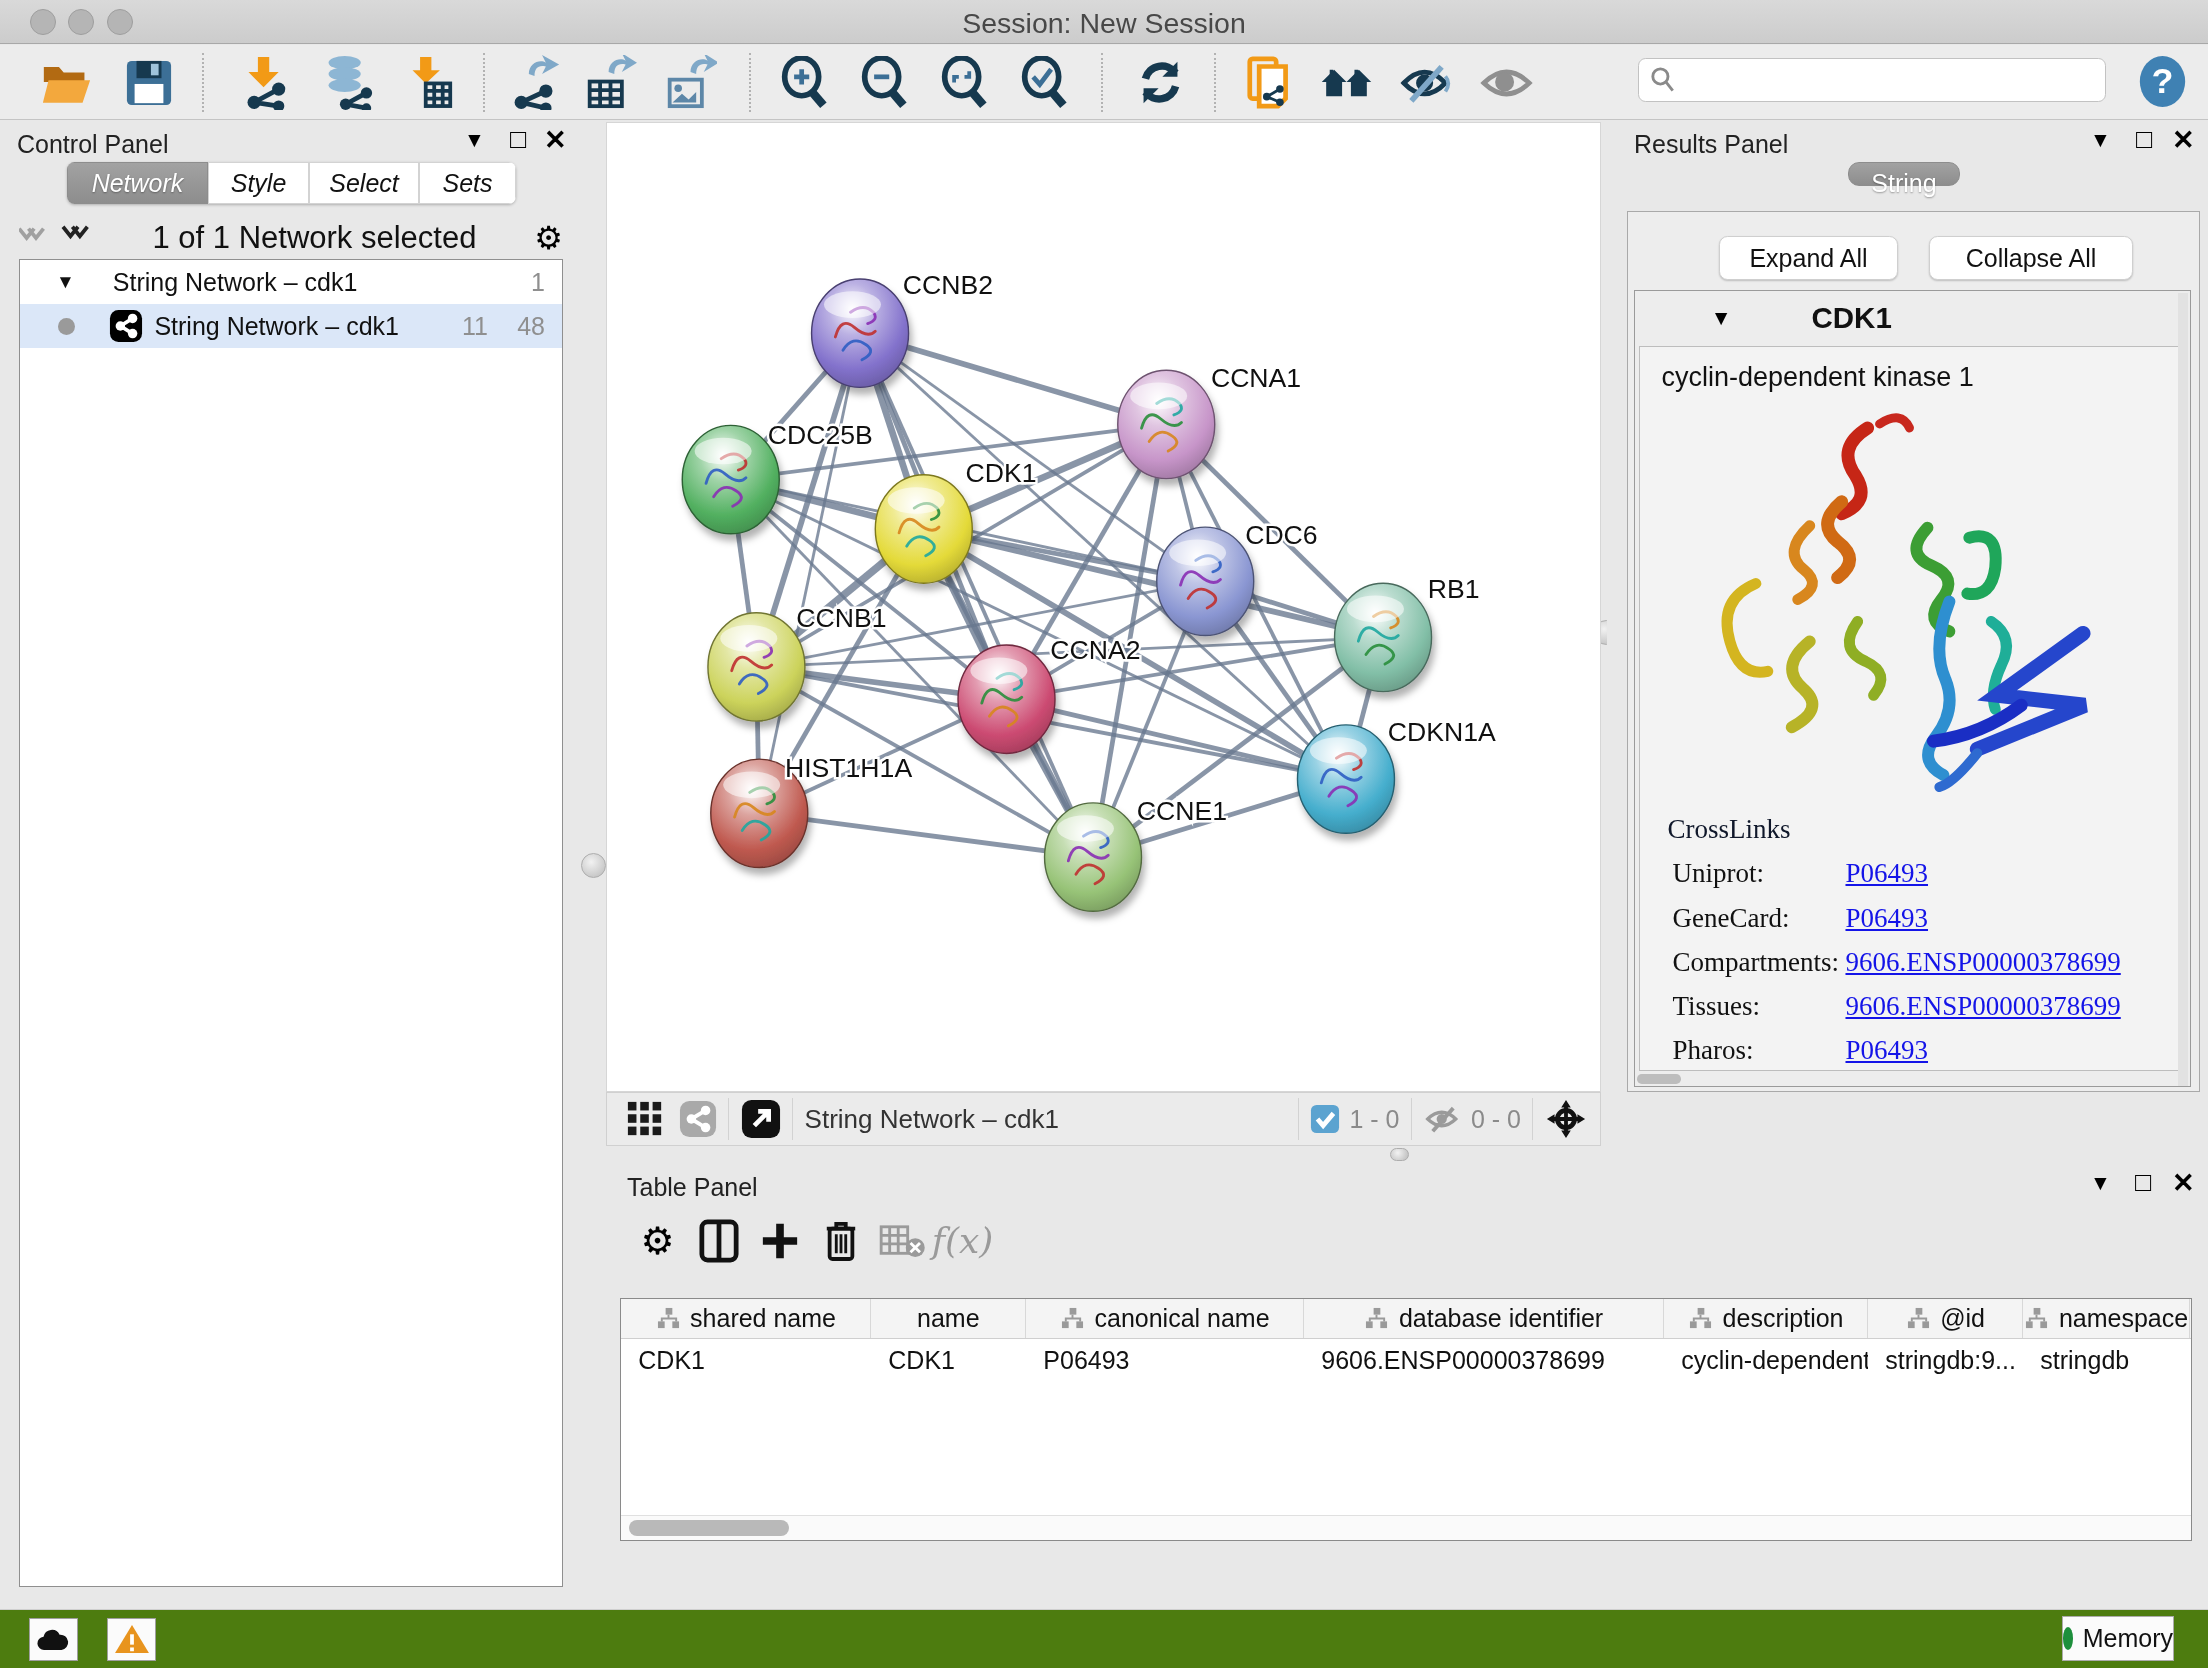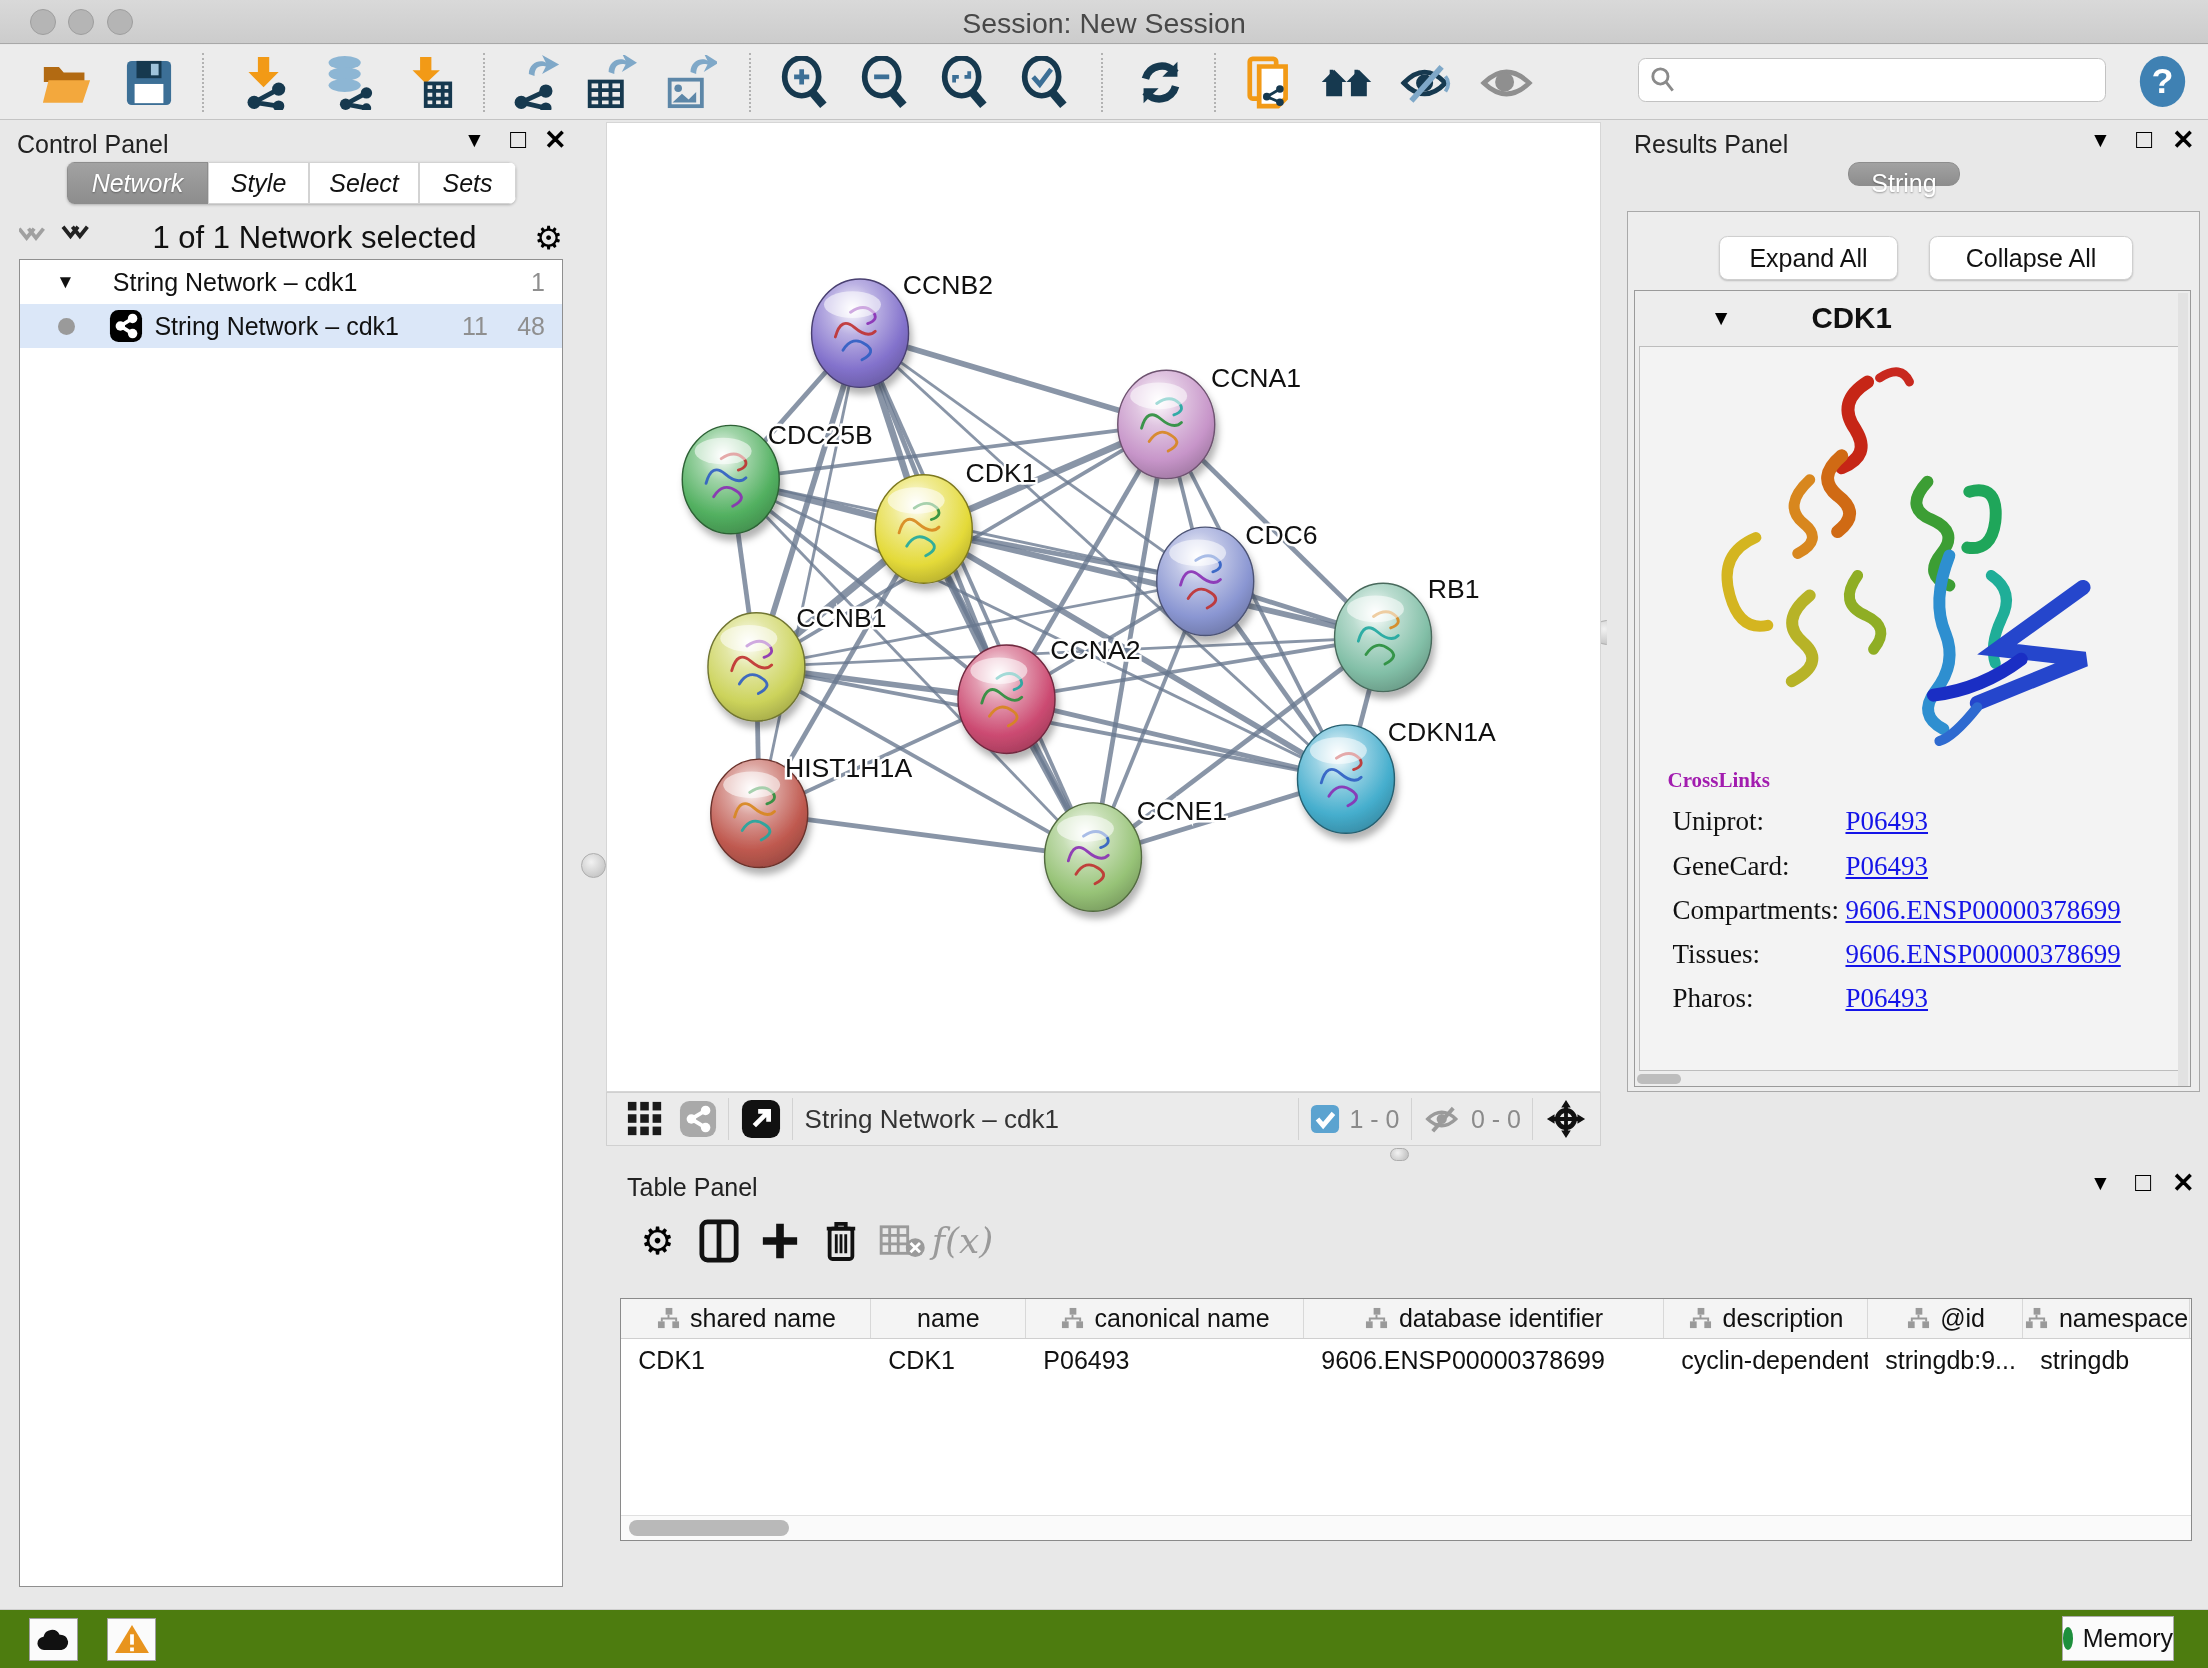"cyclin-dependent kinase 1" div { html: none -> <div>cyclin-dependent kinase 1</div> }
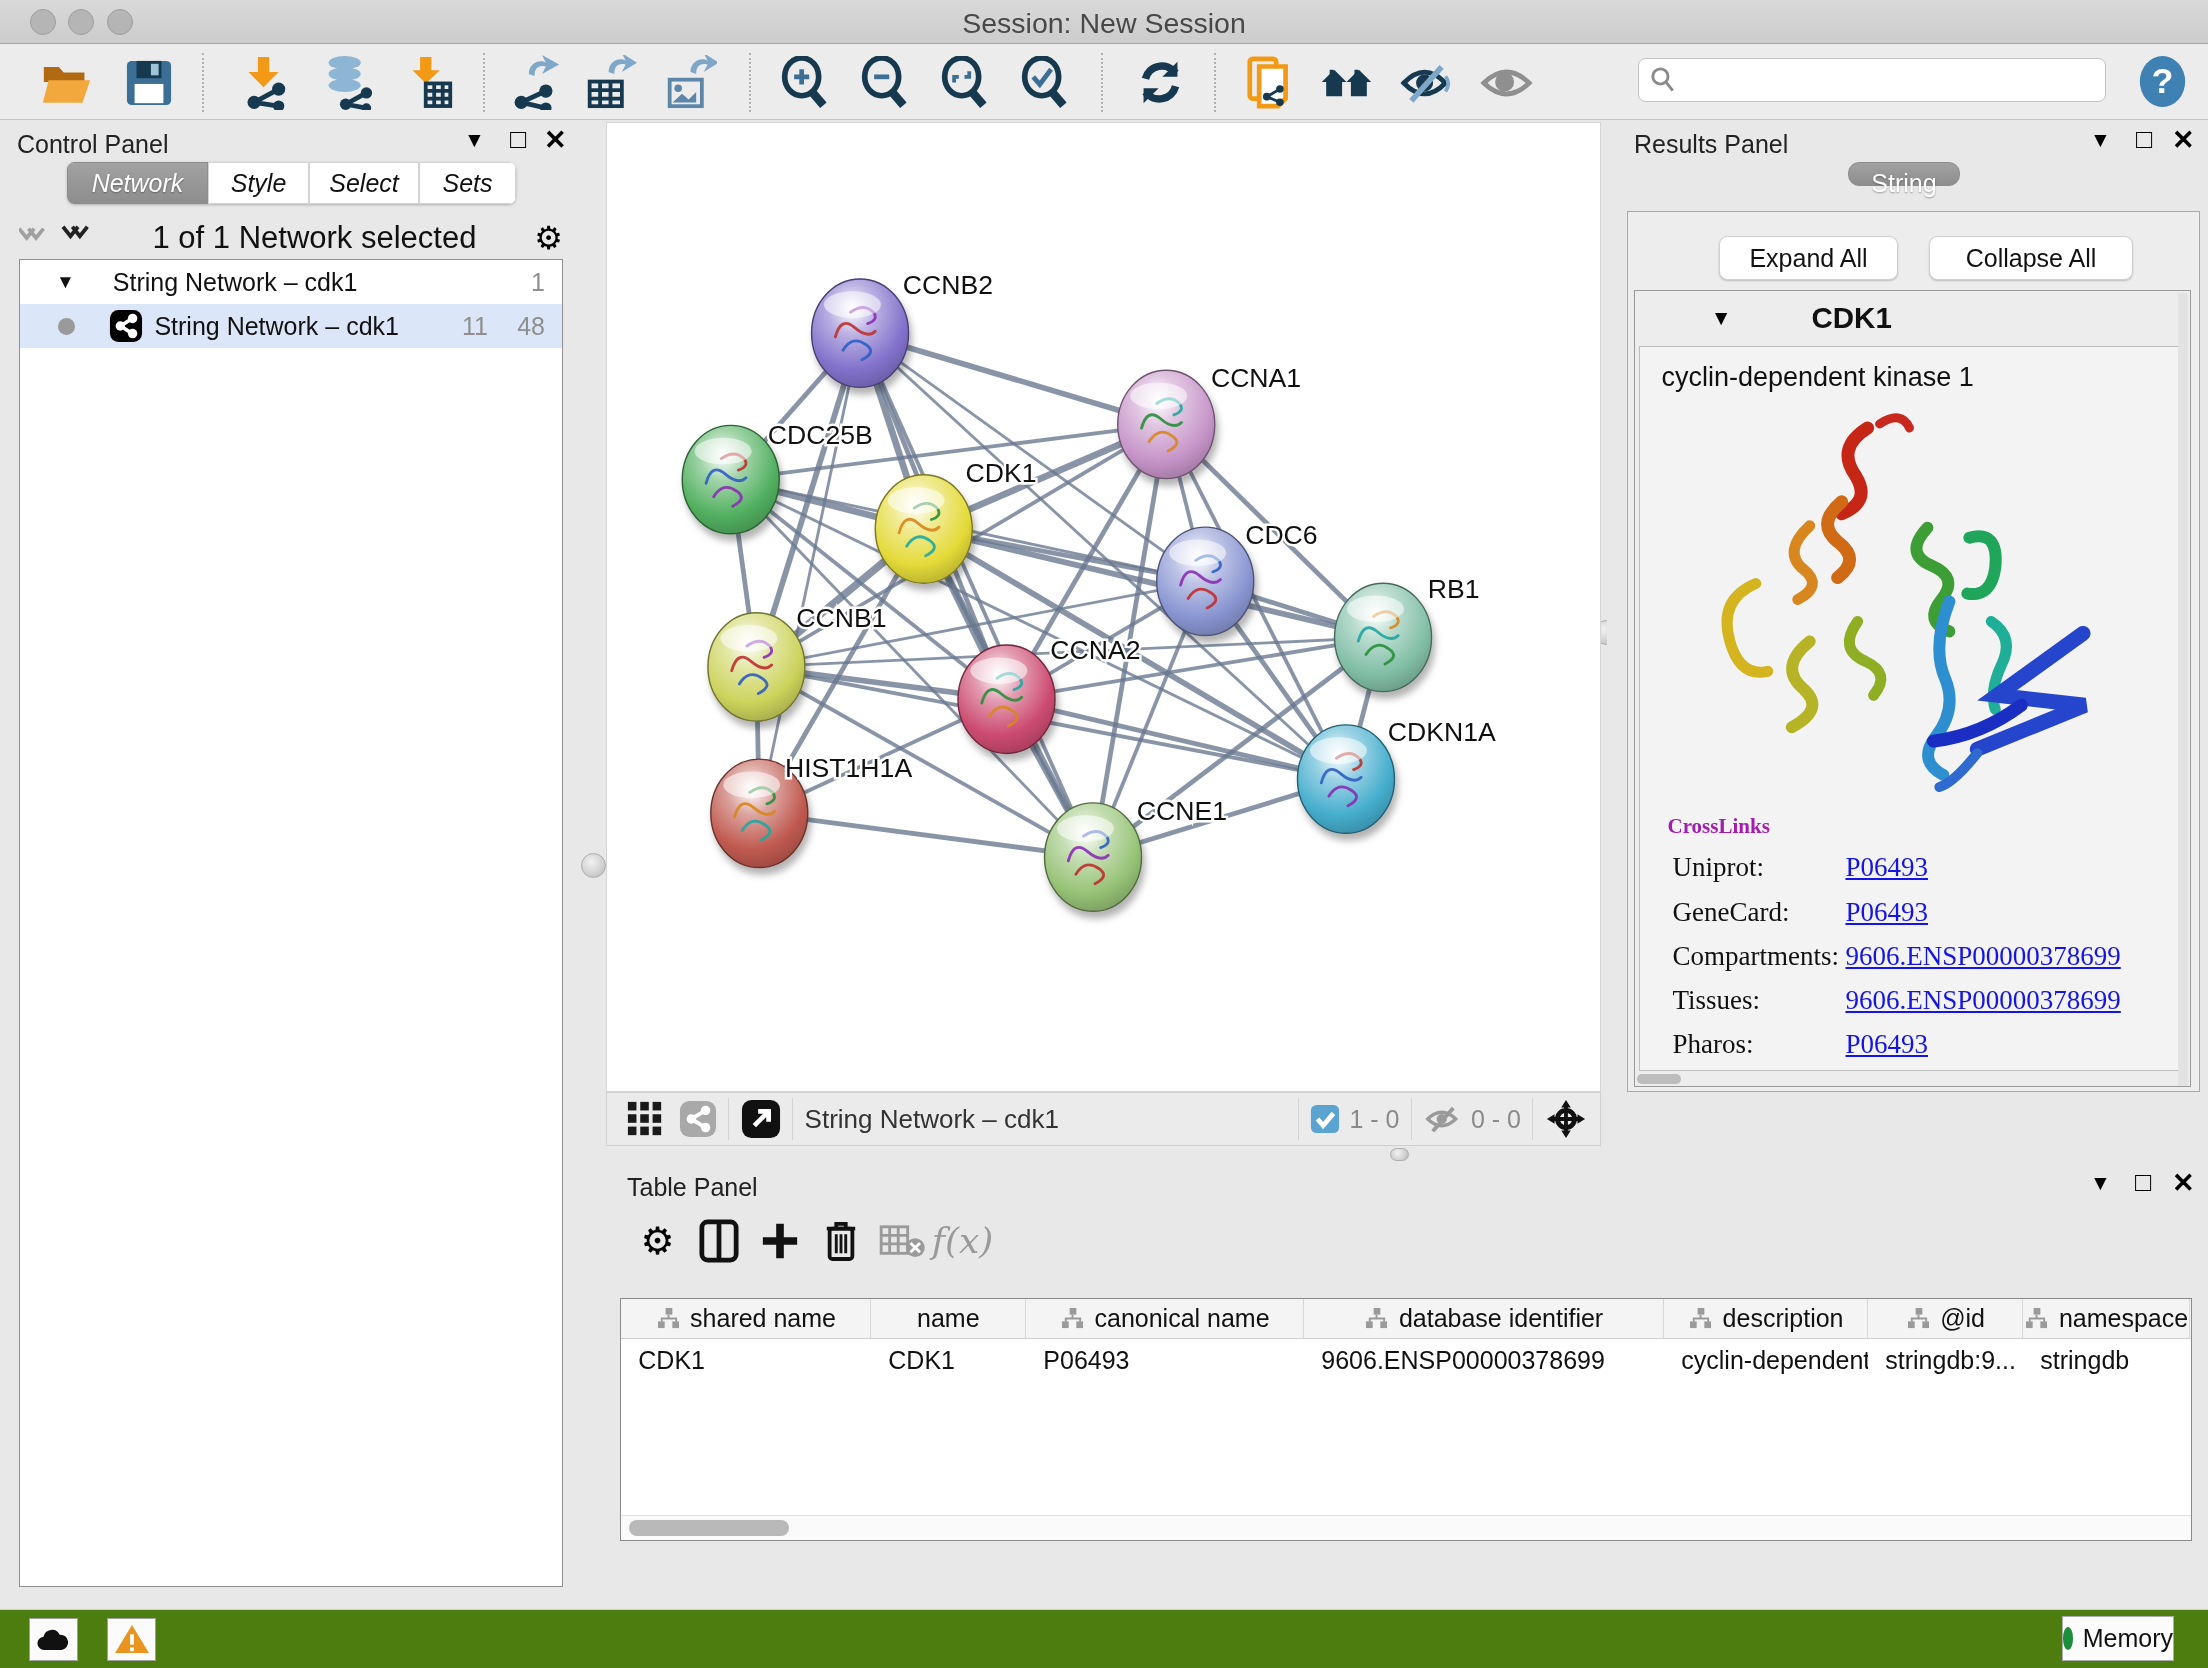"CrossLinks" div.serif { color: #a21caf -> #0f172a; font-size: 21px -> 27px; font-weight: bold -> normal }
